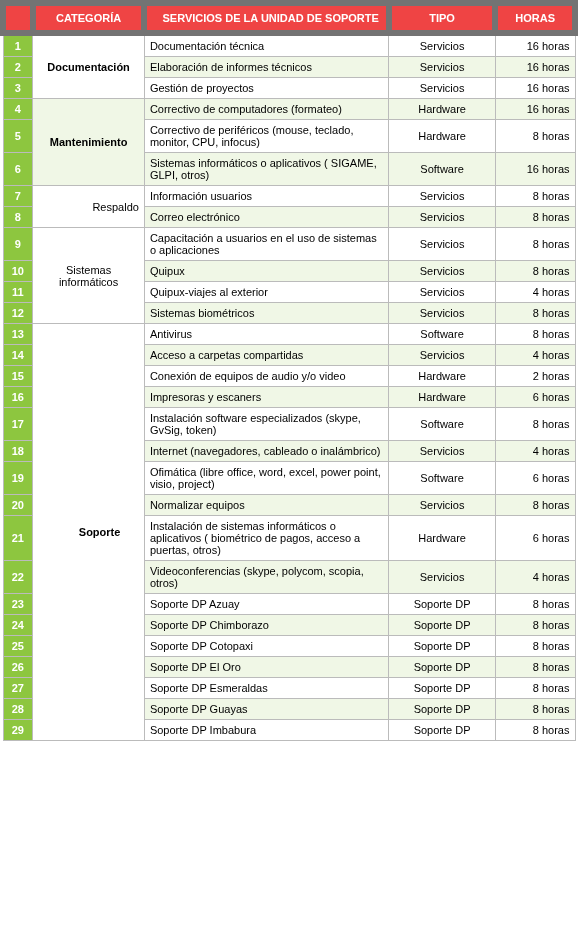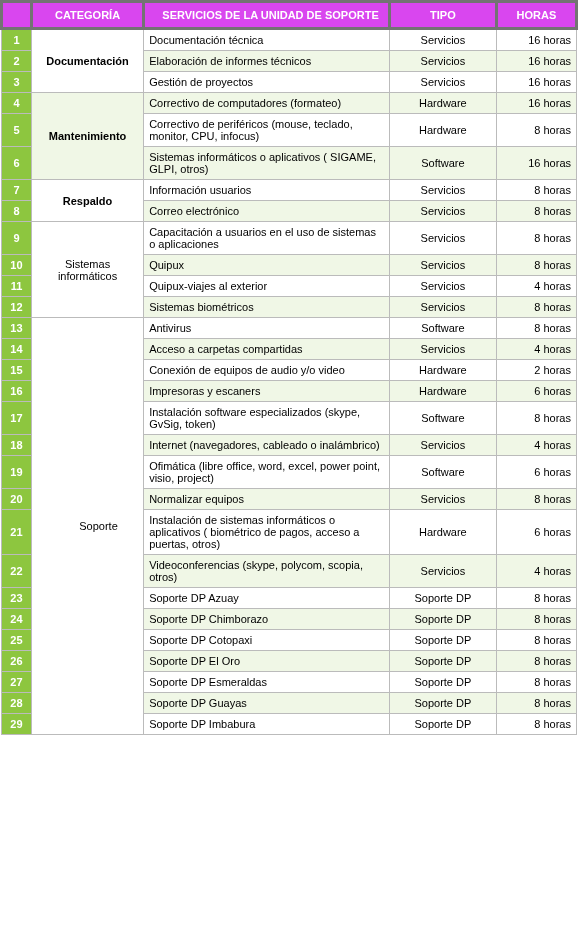"CATEGORÍA" th { background-color: #d946ef -> #ef4444; border: 3px solid #737373 -> 6px solid #737373 }
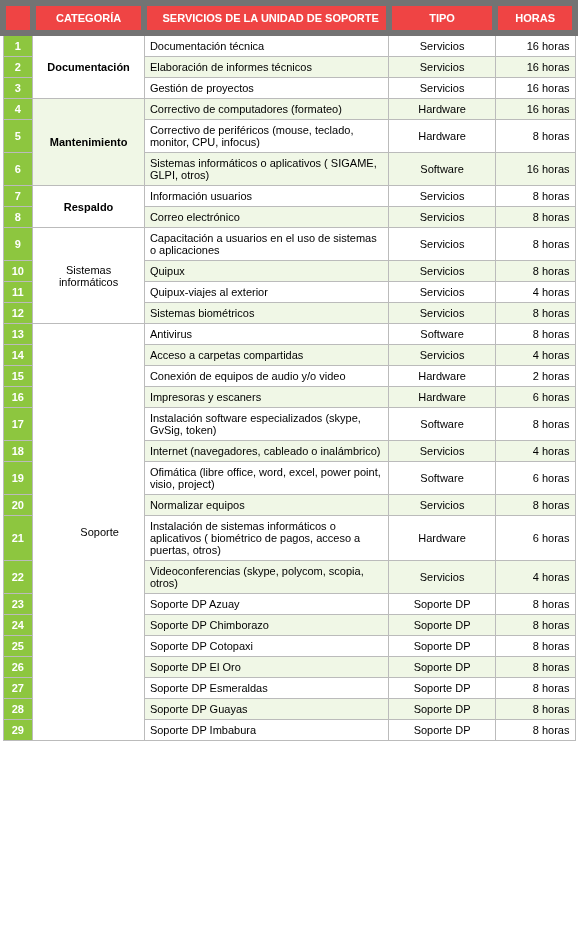"Respaldo" td.col-cat { font-weight: bold -> normal; text-align: center -> right }
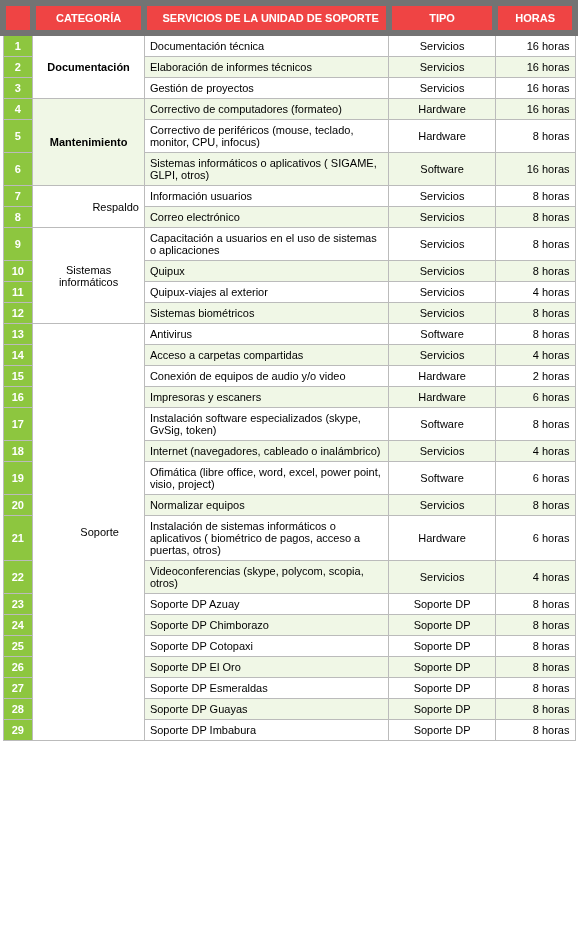"Soporte" td.col-cat { font-weight: normal -> bold }
